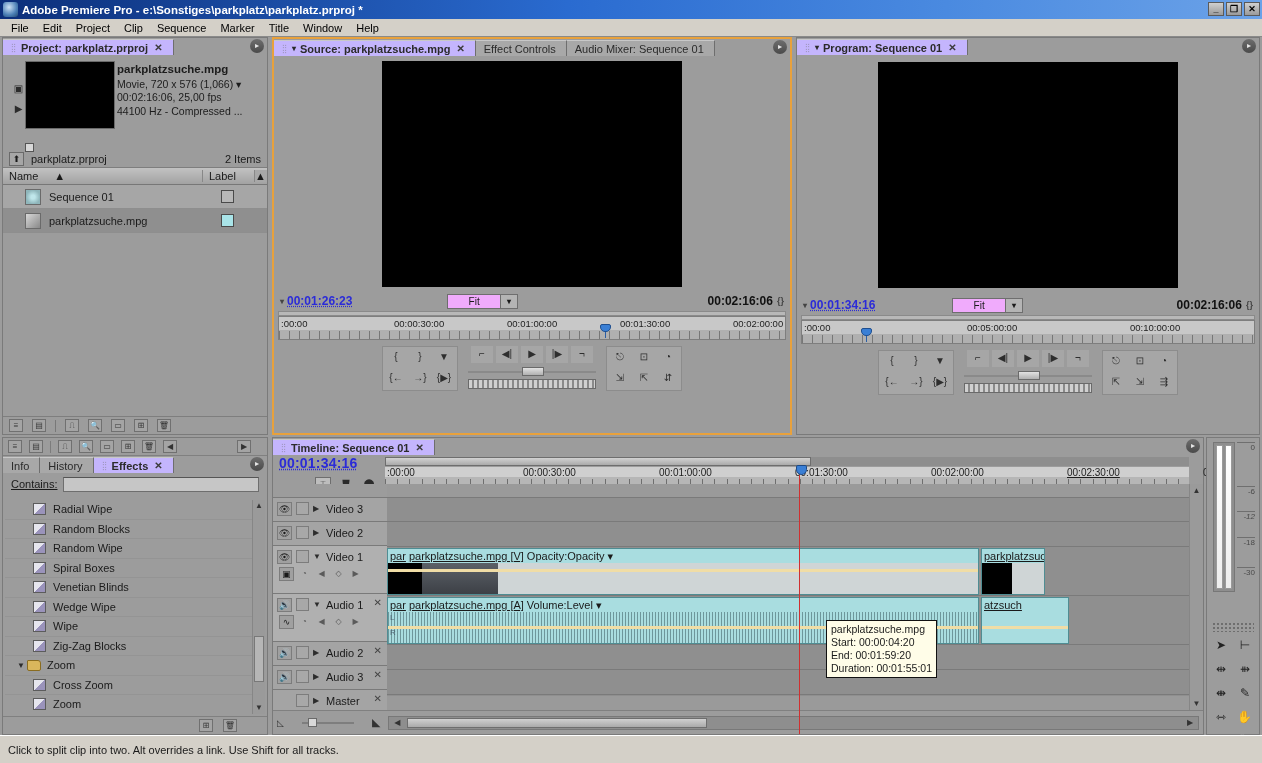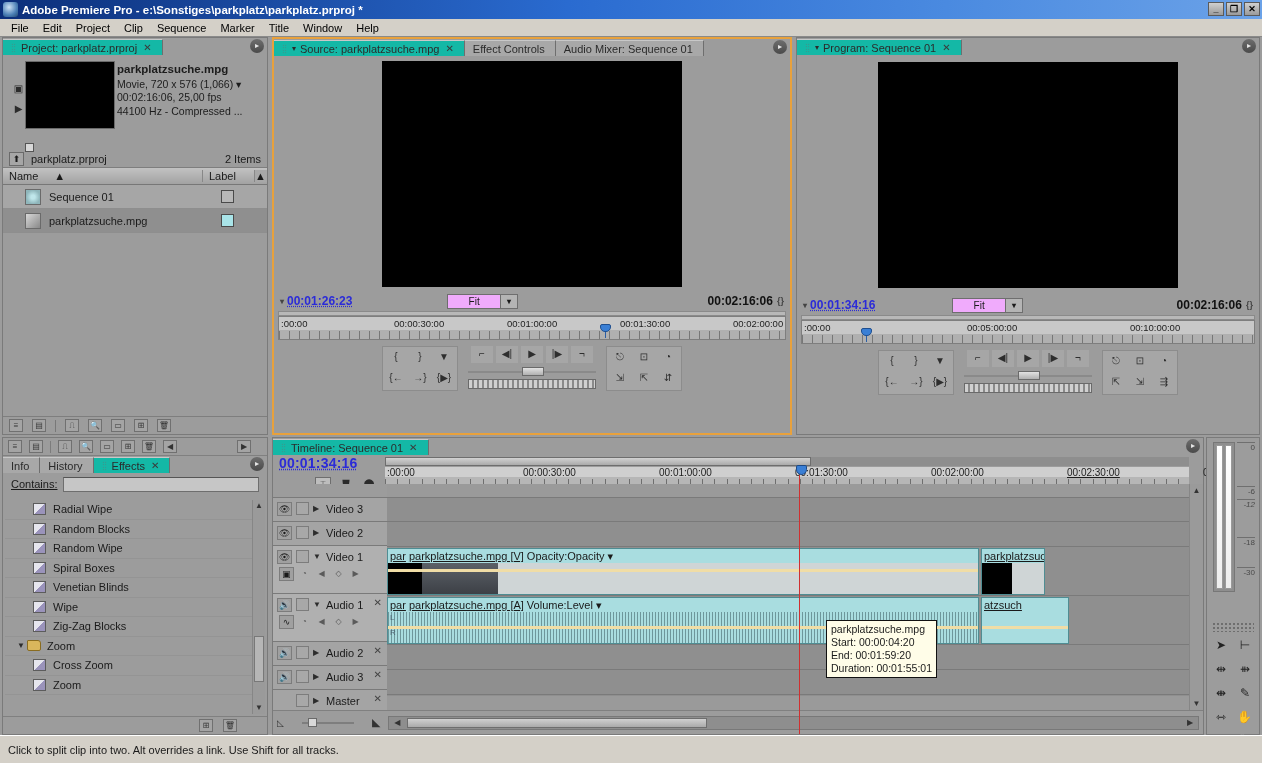"Project: parkplatz.prproj" .tab.active { background: #14b8a6 -> #c4b5fd; font-weight: normal -> bold }
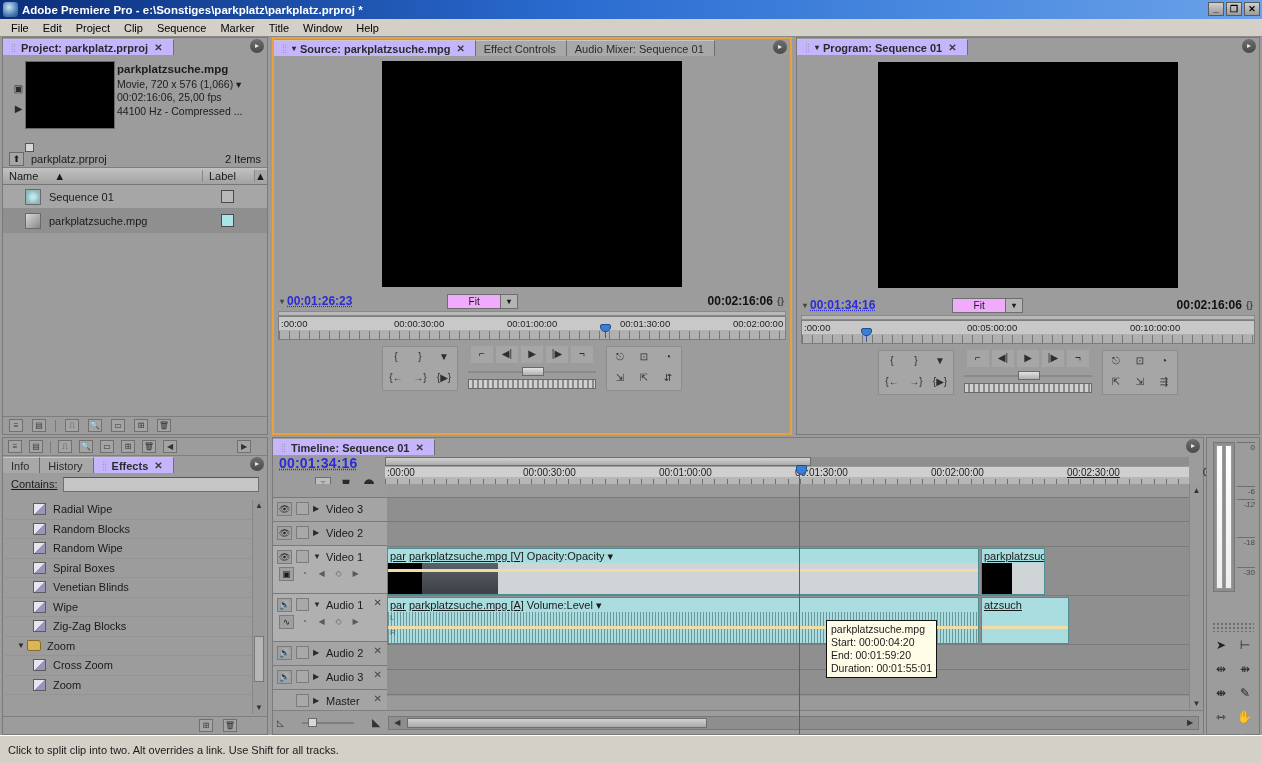"-12" div { top: 57px -> 69px }
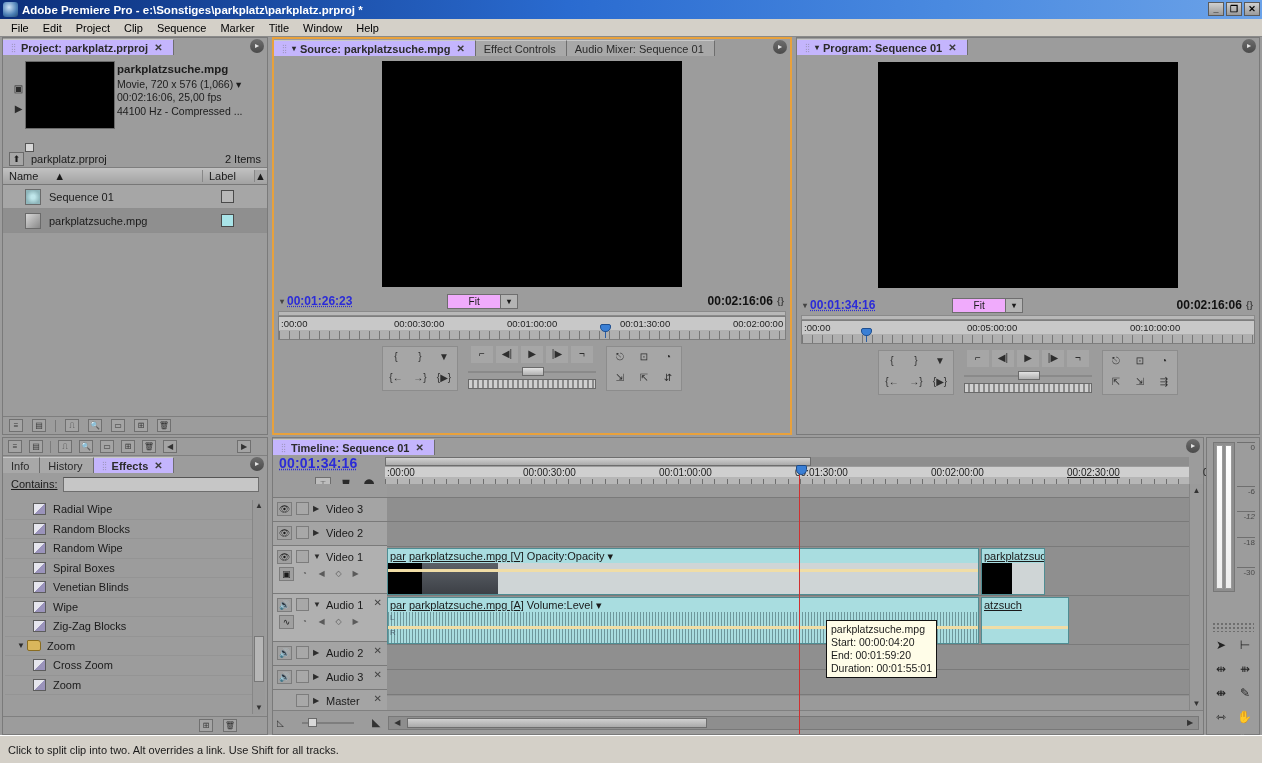"Wedge Wipe" div.eff-row { html: none -> <div> <span></span> <span>Wedge Wipe</span> </div> }
